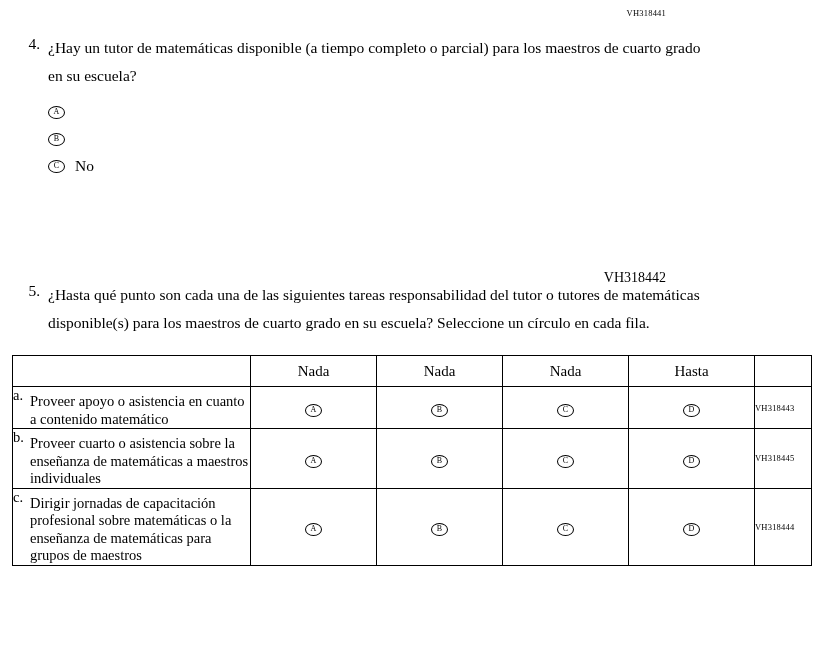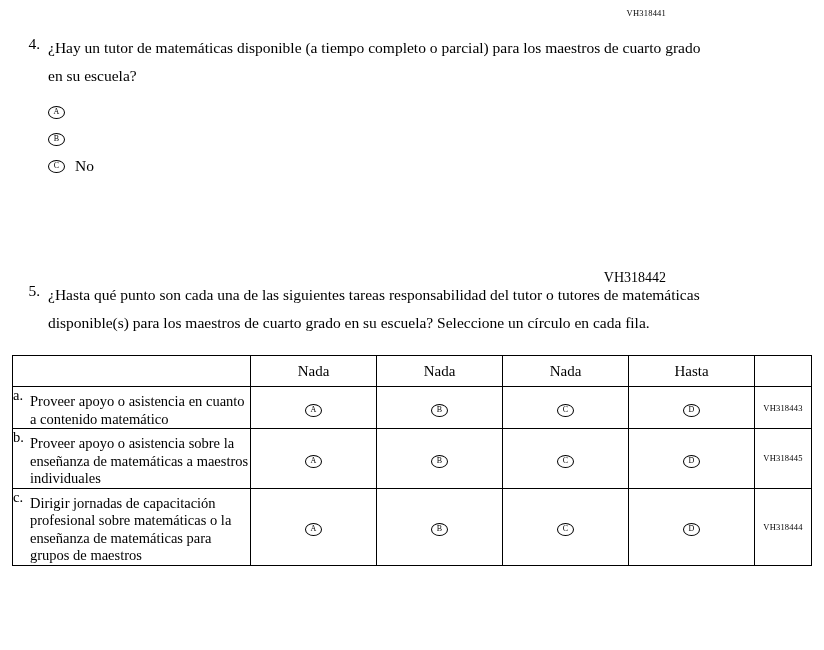"VH318443" .id-cell { text-align: center -> none }
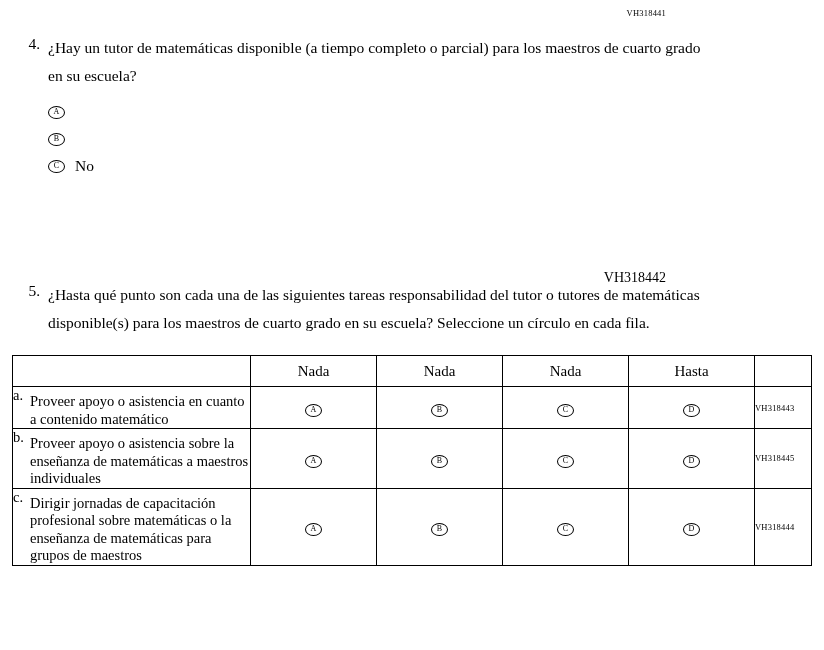"Proveer apoyo o asistencia sobre" span.stub-label { text: apoyo -> cuarto }
